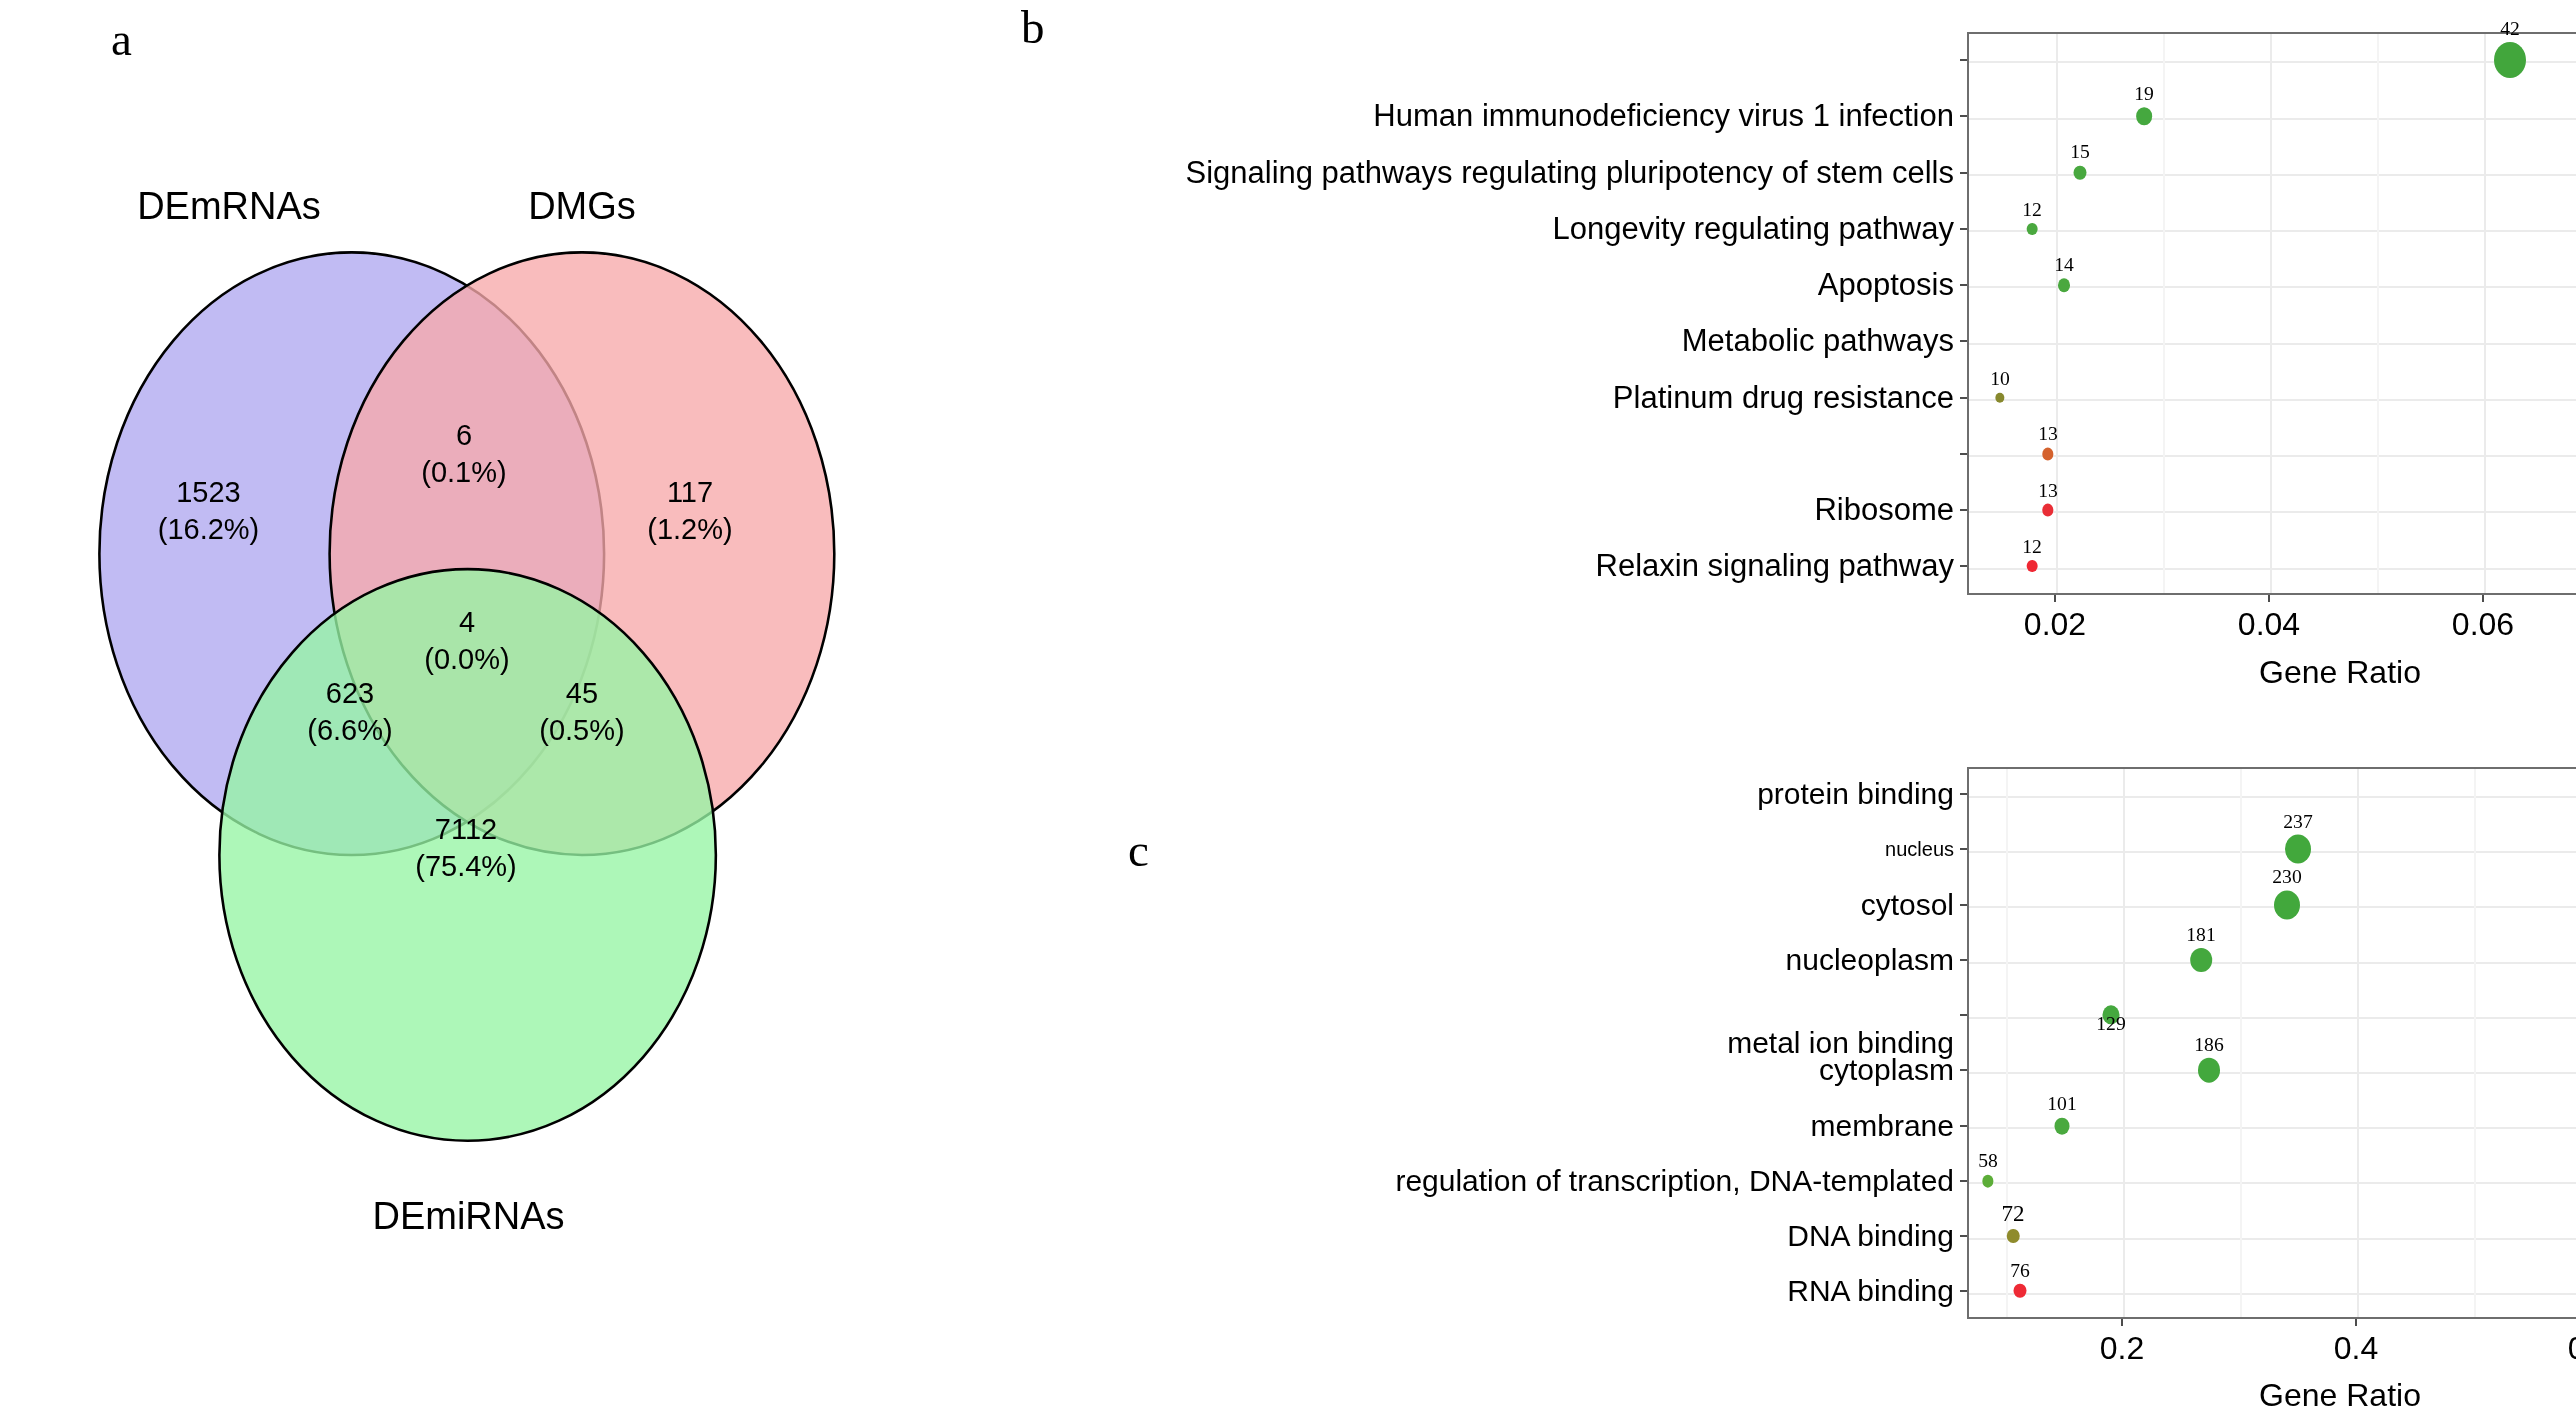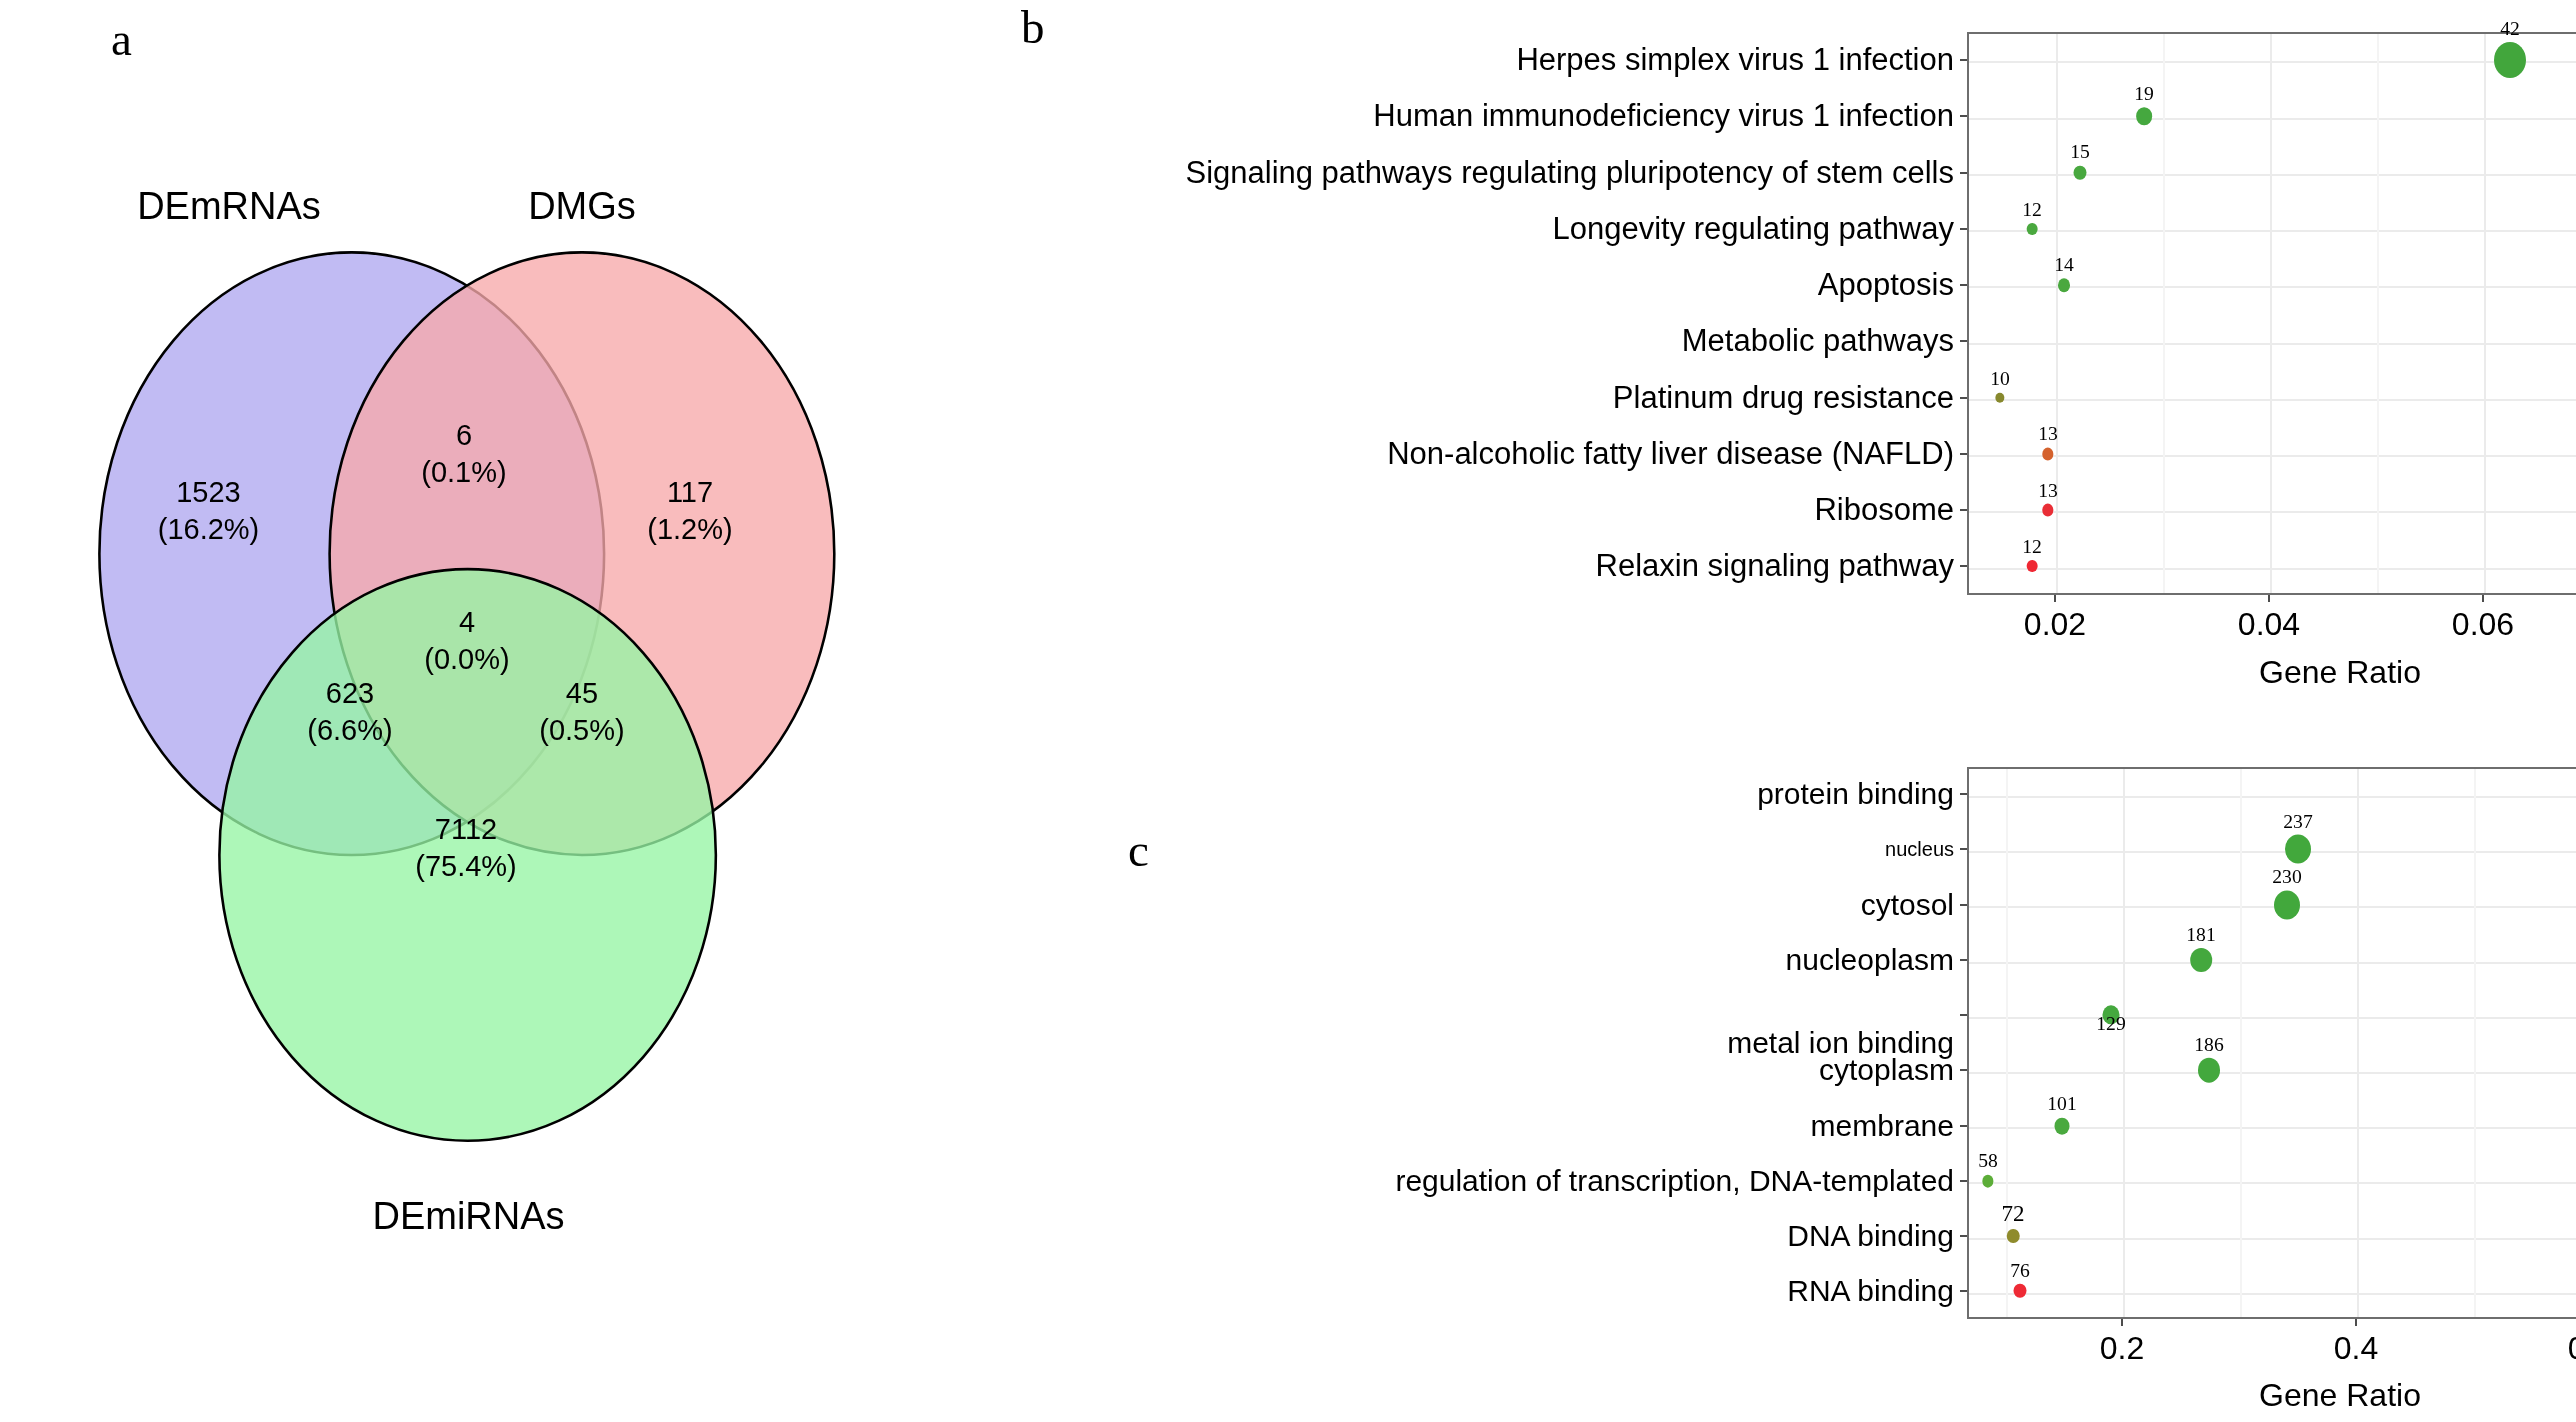"Herpes simplex virus 1 infection" div.ylabel { html: <div>Herpes simplex virus 1 infection</div> -> none }
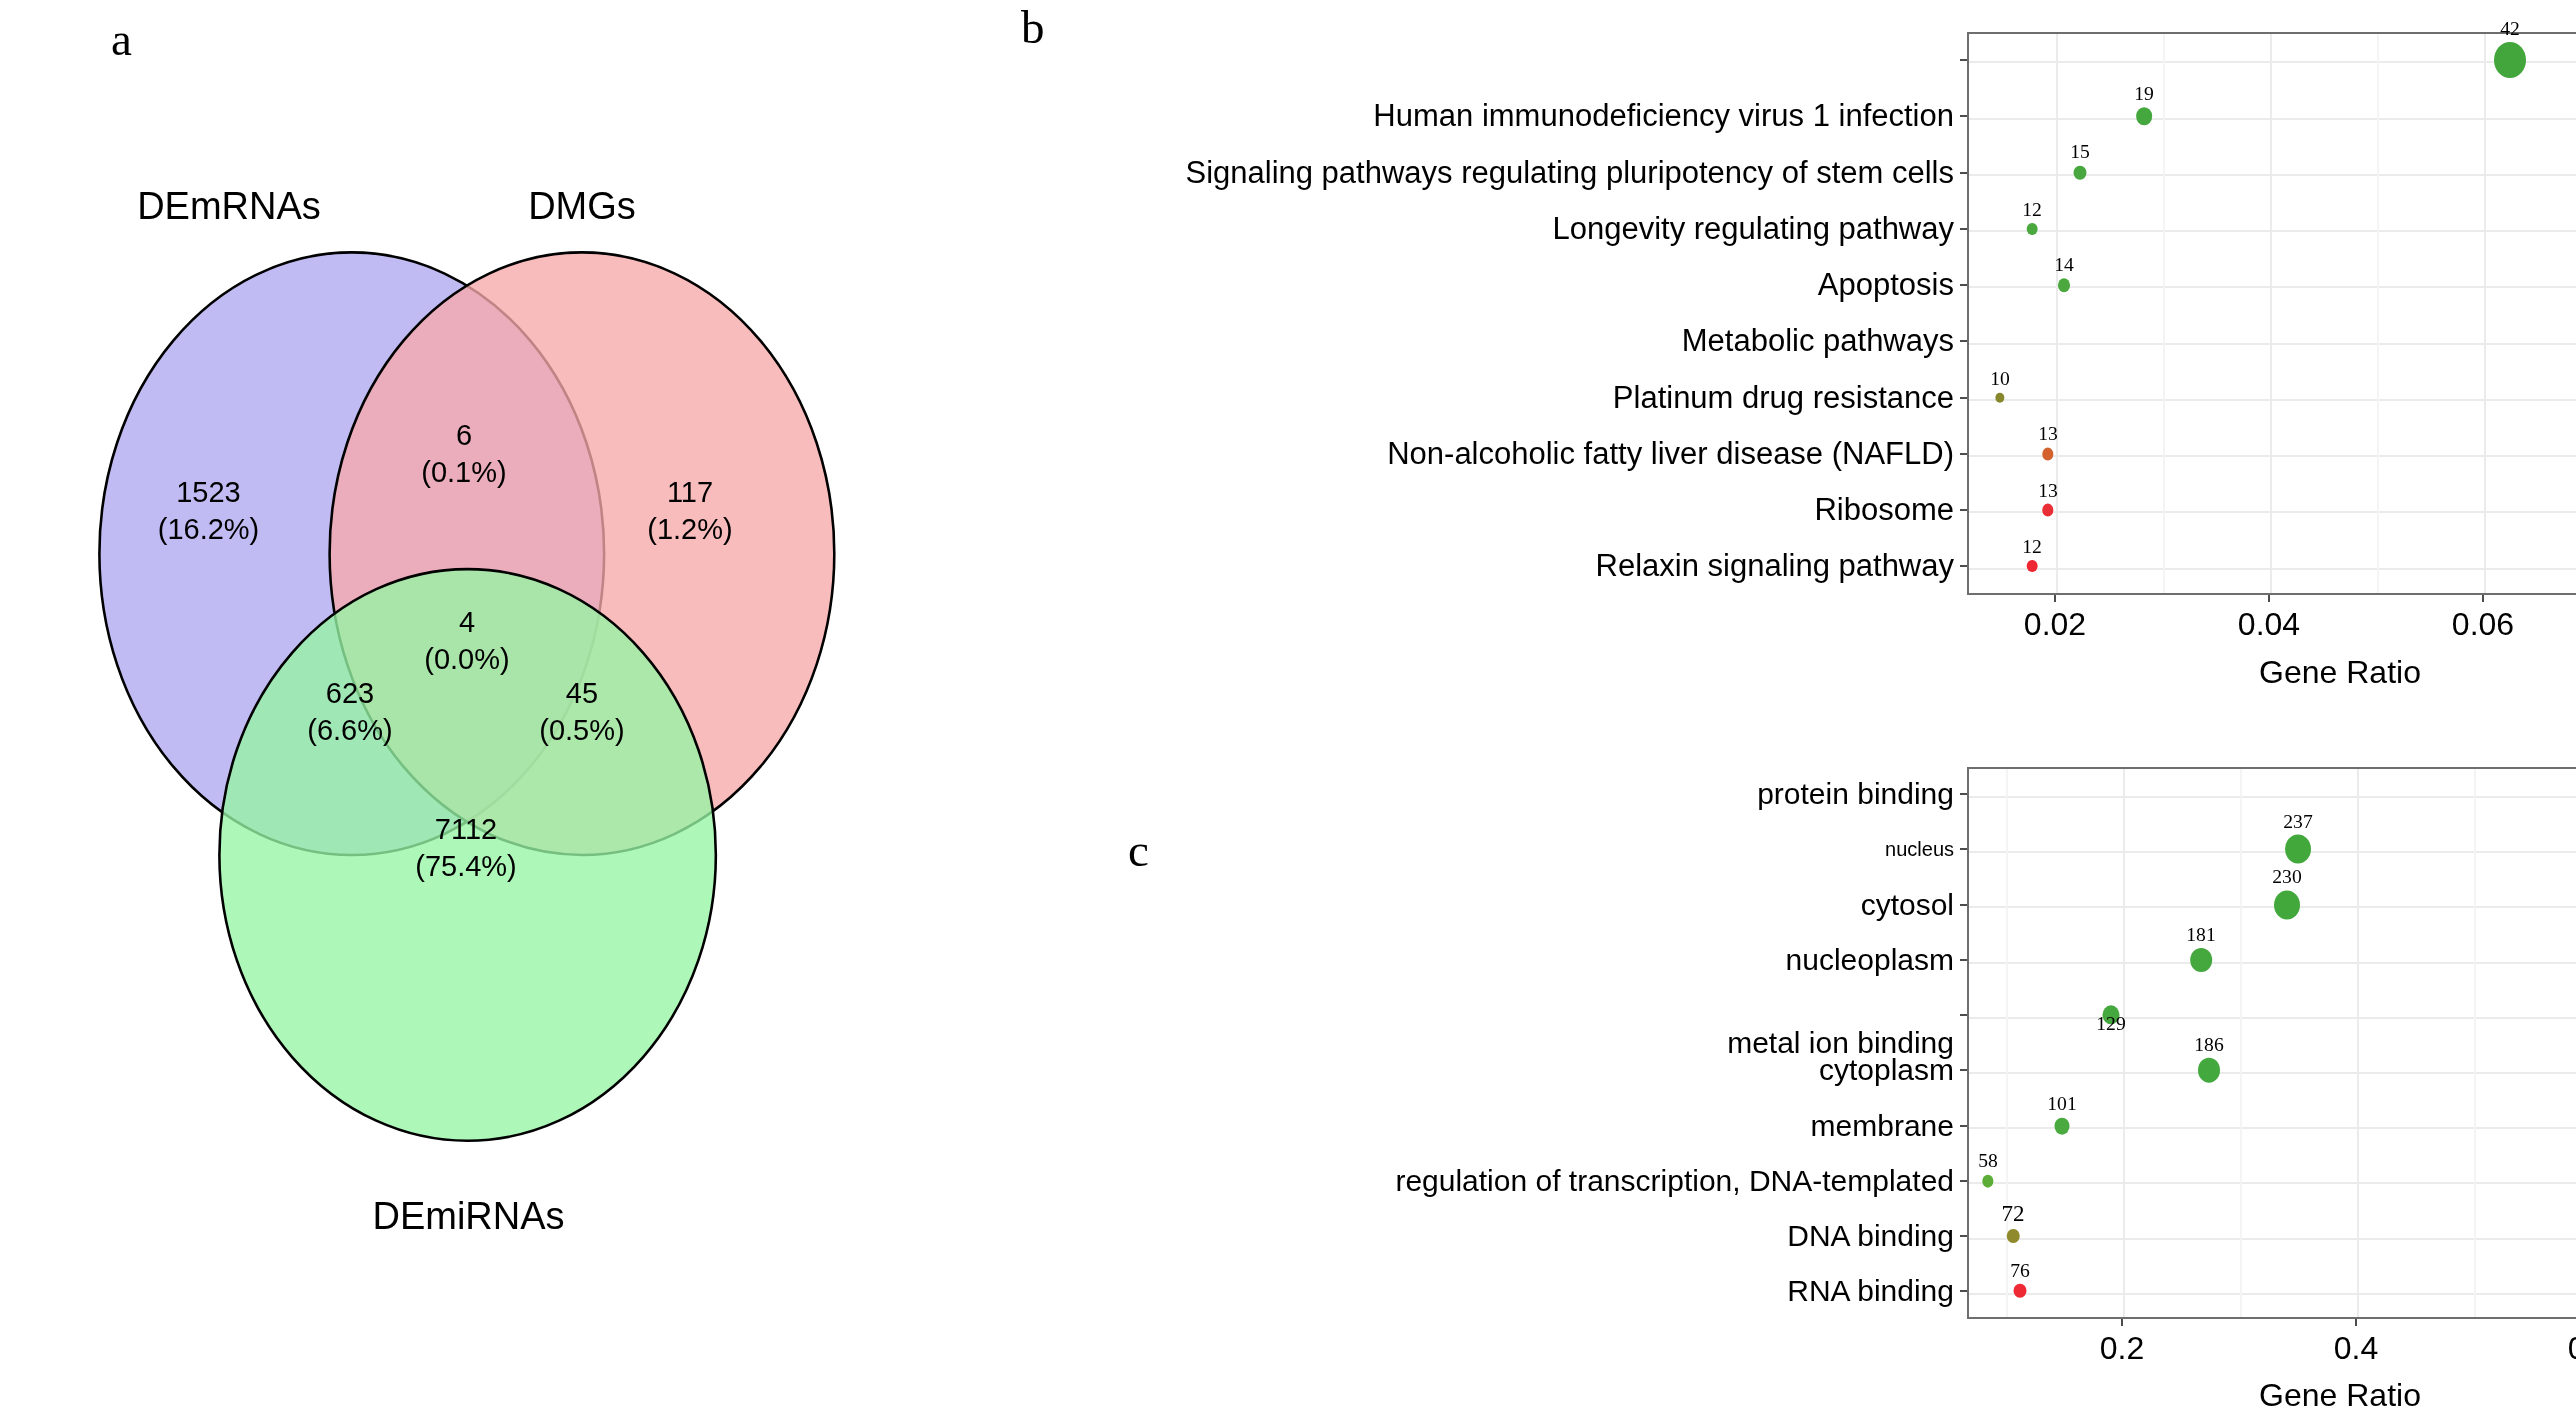"Non-alcoholic fatty liver disease" div.ylabel { html: <div>Non-alcoholic fatty liver disease (NAFLD)</div> -> none }
